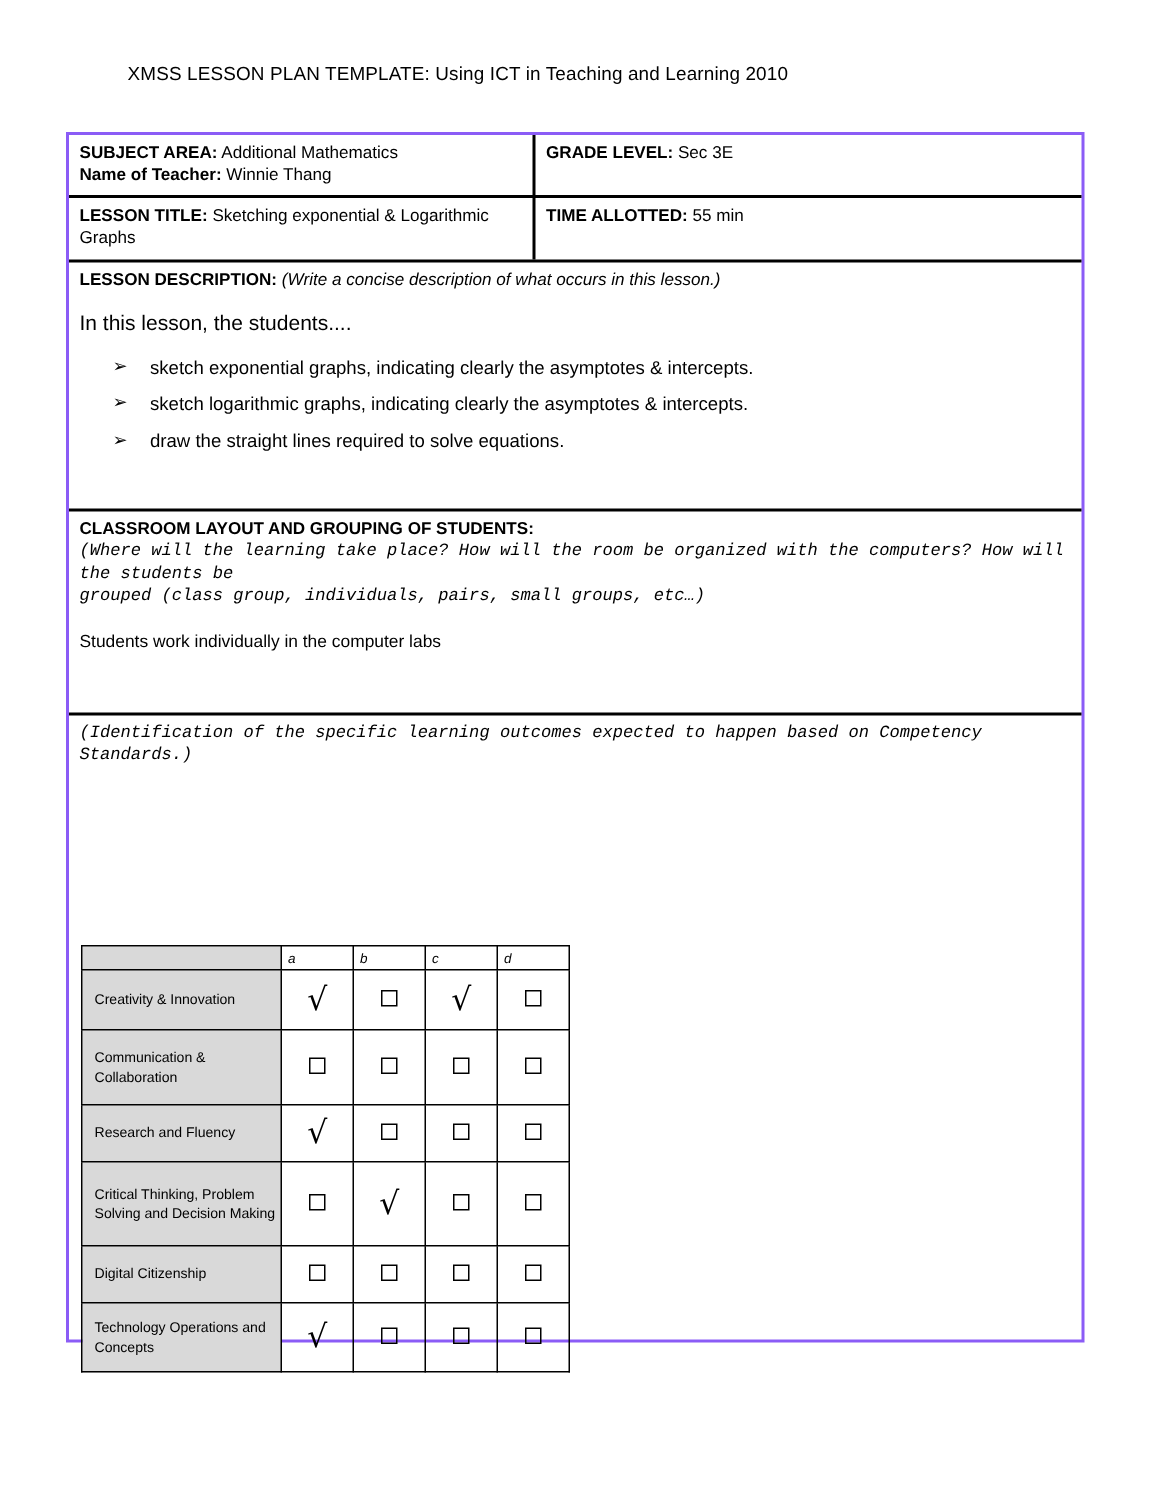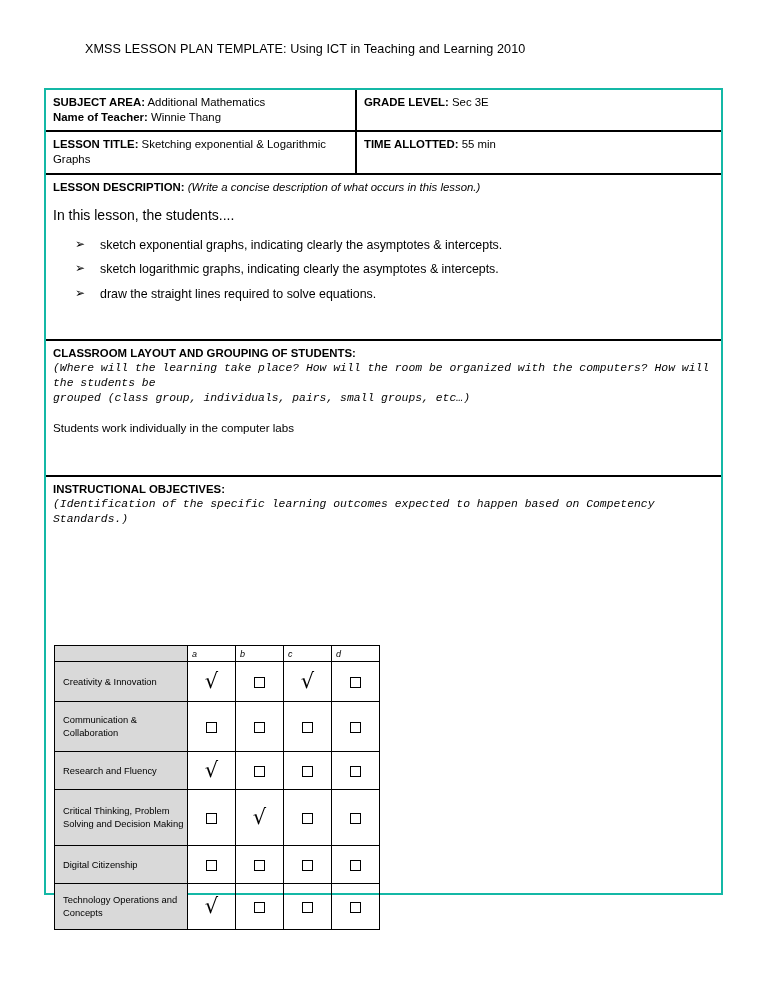"SUBJECT AREA: Additional Mathematics" .form-box { border: 2px solid #14b8a6 -> 2px solid #8b5cf6 }
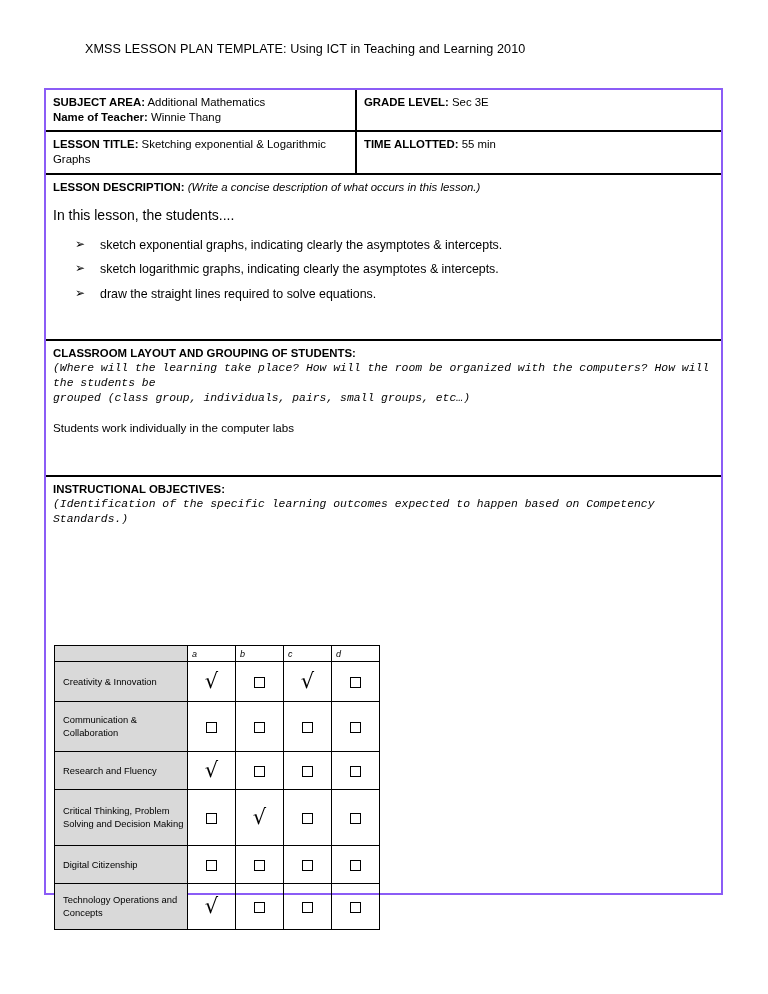"INSTRUCTIONAL OBJECTIVES:" div.section-head { html: <div>INSTRUCTIONAL OBJECTIVES:</div> -> none }
